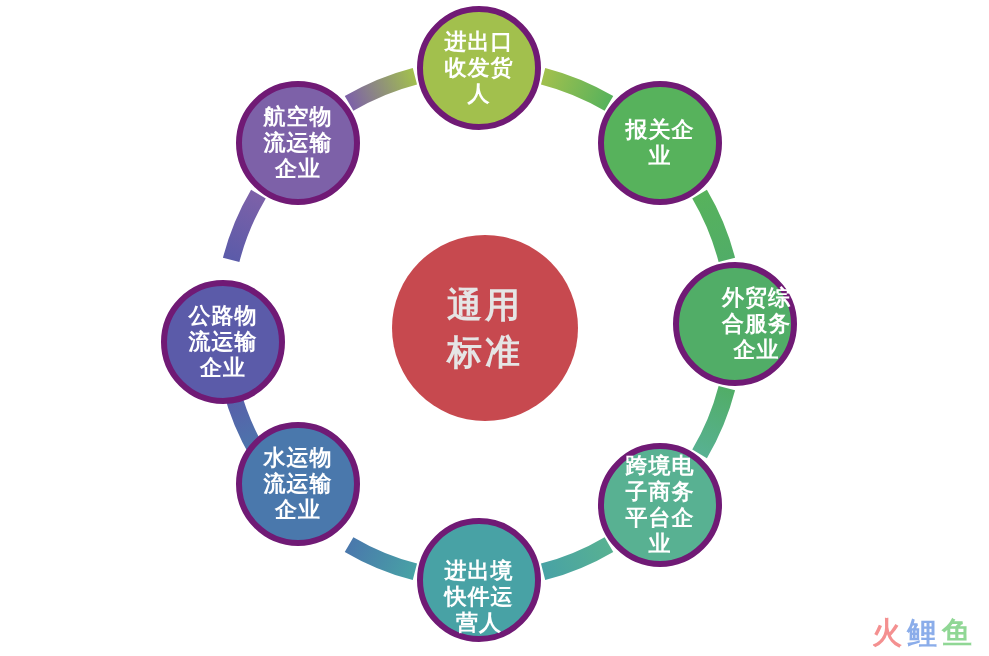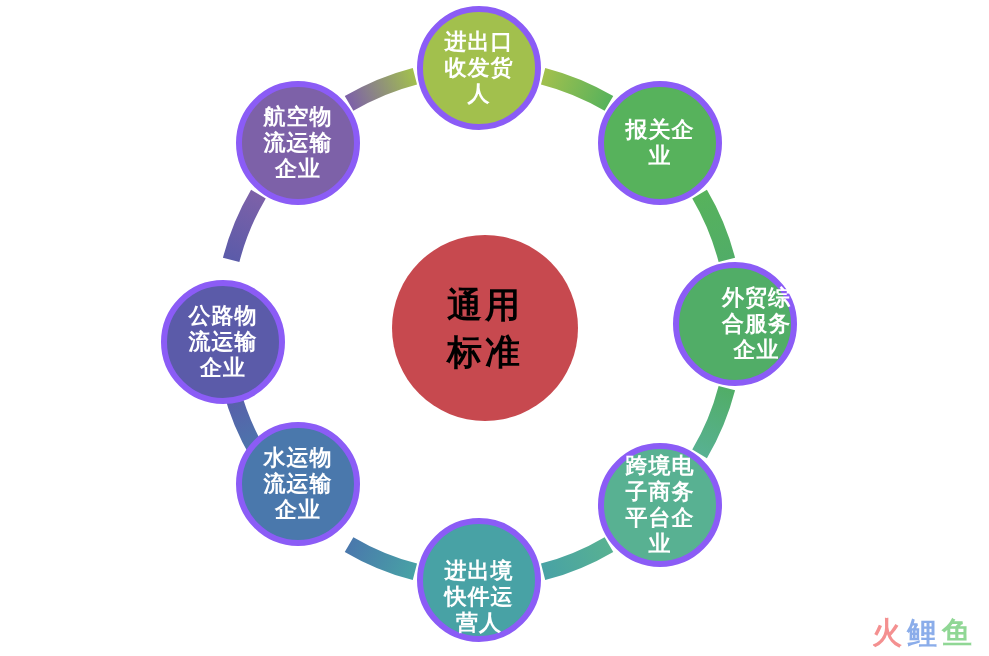"进出口" .node { border: 6px solid #8b5cf6 -> 6px solid #701a75 }
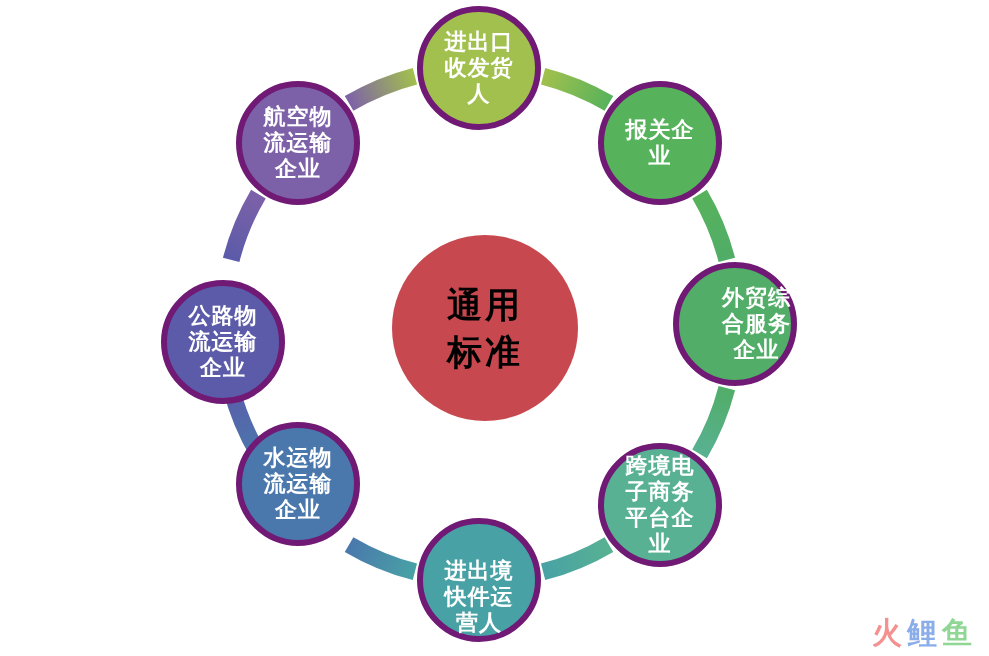"通用" .center-label { color: #000000 -> #e5e5e5 }
